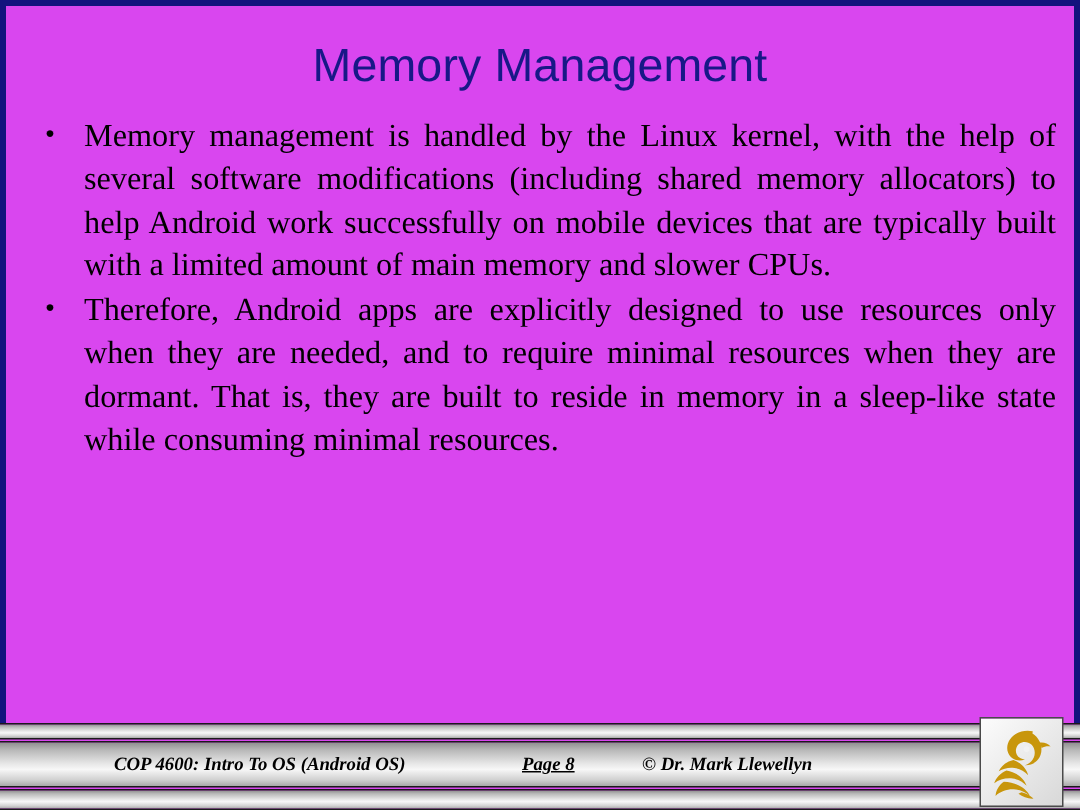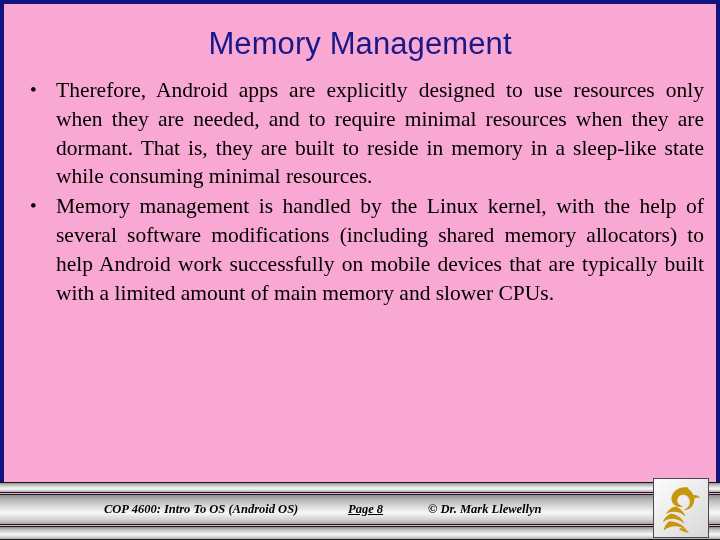"Memory Management" #slide { background: #f9a8d4 -> #d946ef }
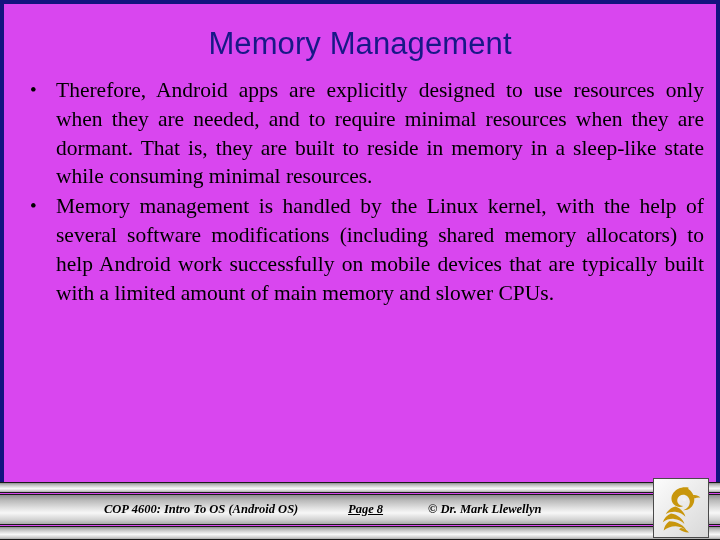"Therefore, Android apps are explicitly" li { order: before "Memory management is handled by" -> after "Memory management is handled by" }
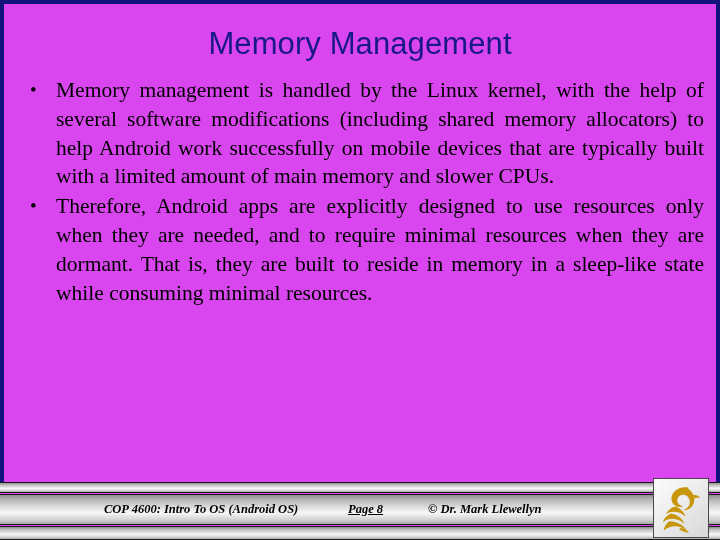"COP 4600: Intro To OS" .footer-text .f-course { margin-left: 28px -> none }
